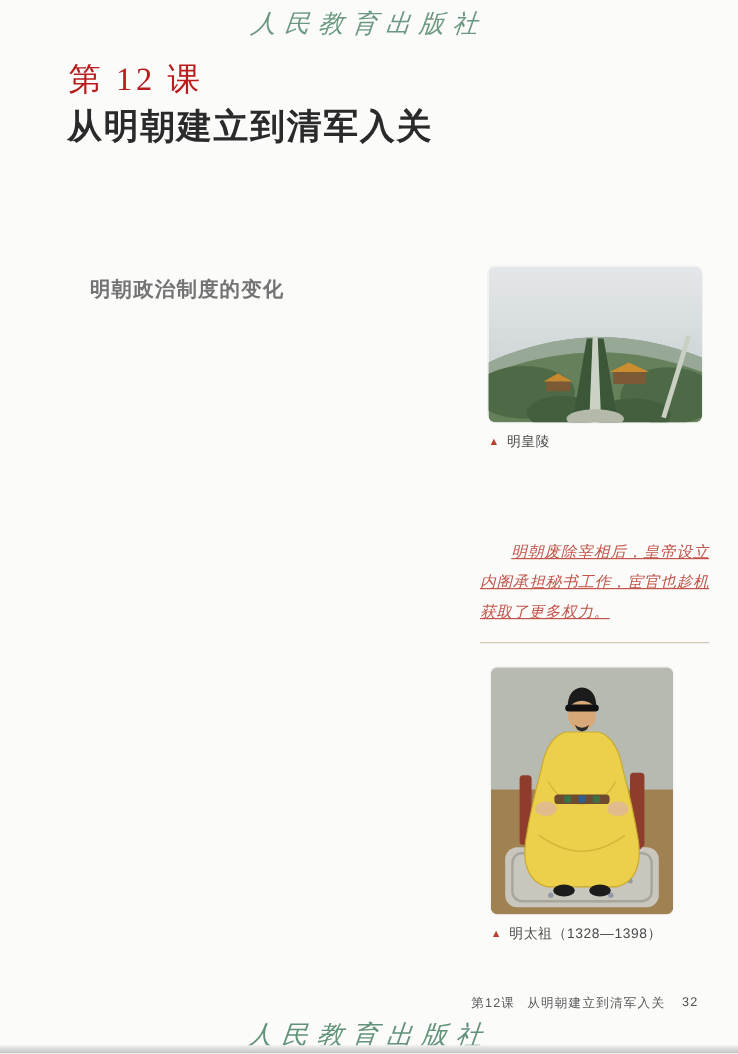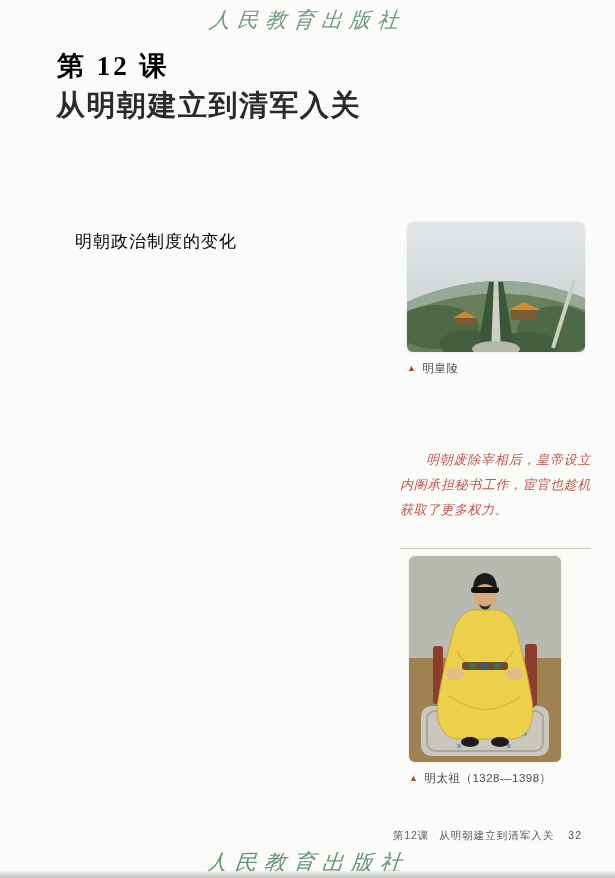"第 12 课" .lesson-number { color: #000000 -> #b91c1c; font-weight: 700 -> 400 }
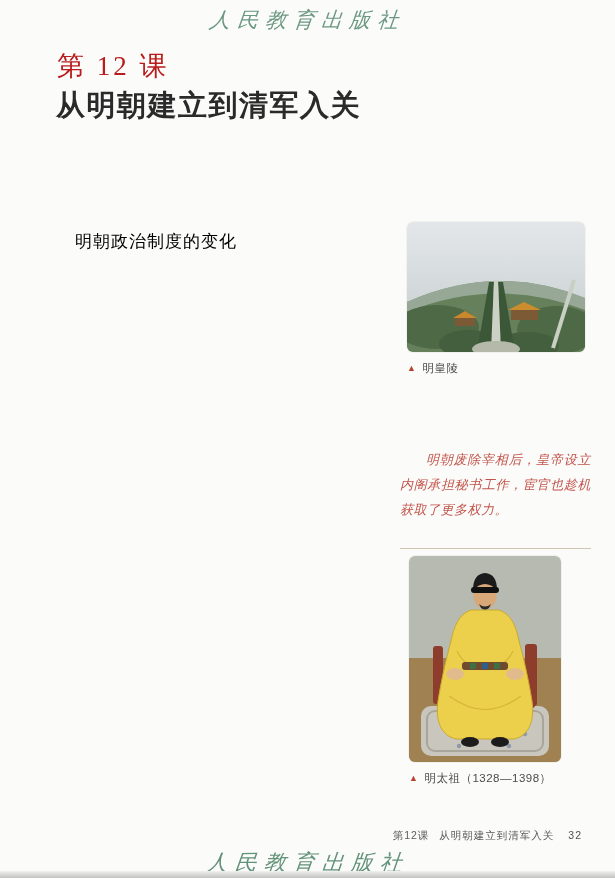"明朝政治制度的变化" .section-heading { color: #000000 -> #737373; font-weight: 400 -> 700 }
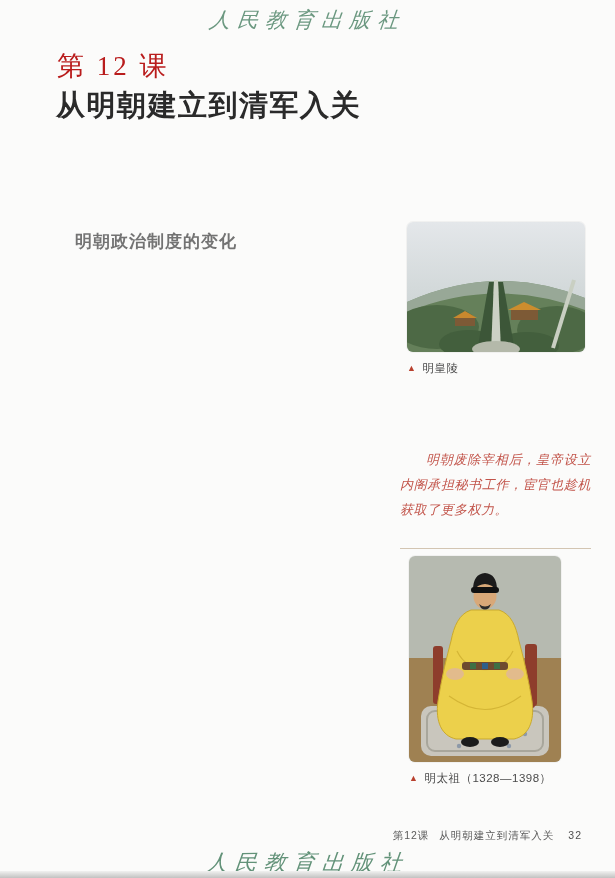"明朝废除宰相后，皇帝设立内阁承担秘书工作，宦官也趁机获取了更多权力。" .focus-text { padding-bottom: 26px -> 13px; text-decoration: none -> underline }
